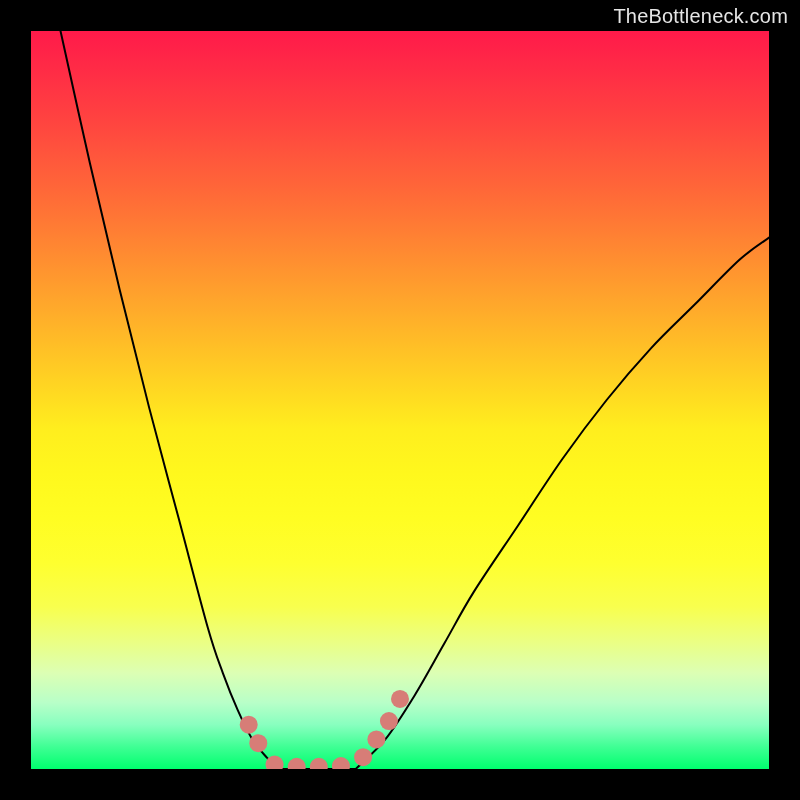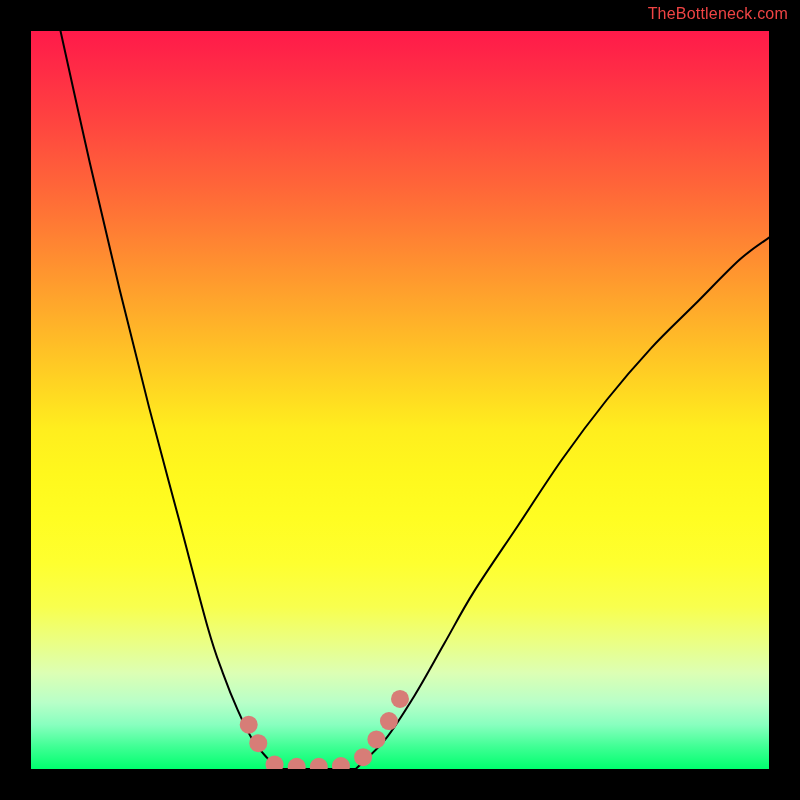"TheBottleneck.com" .watermark { color: #ef4444 -> #e5e5e5; font-size: 16px -> 20px }
